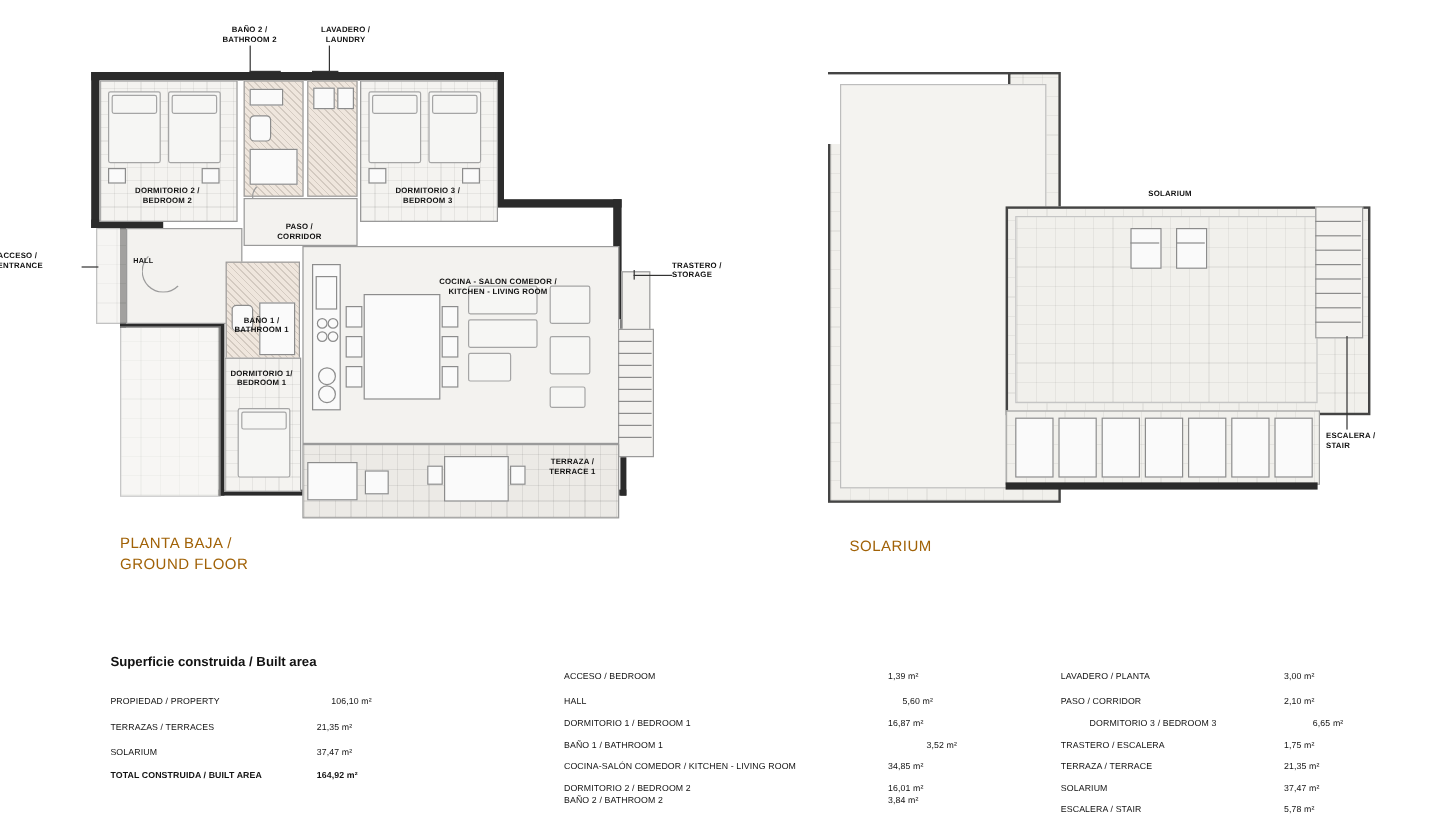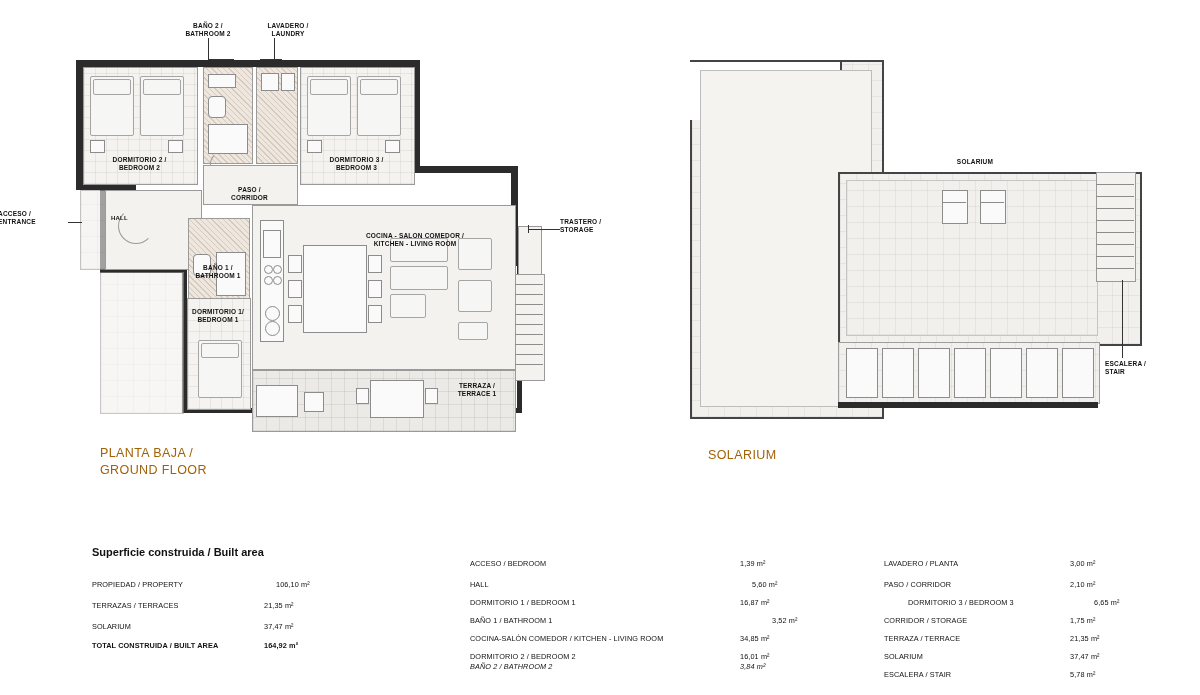"CORRIDOR / STORAGE" span { text: CORRIDOR / STORAGE -> TRASTERO / ESCALERA }
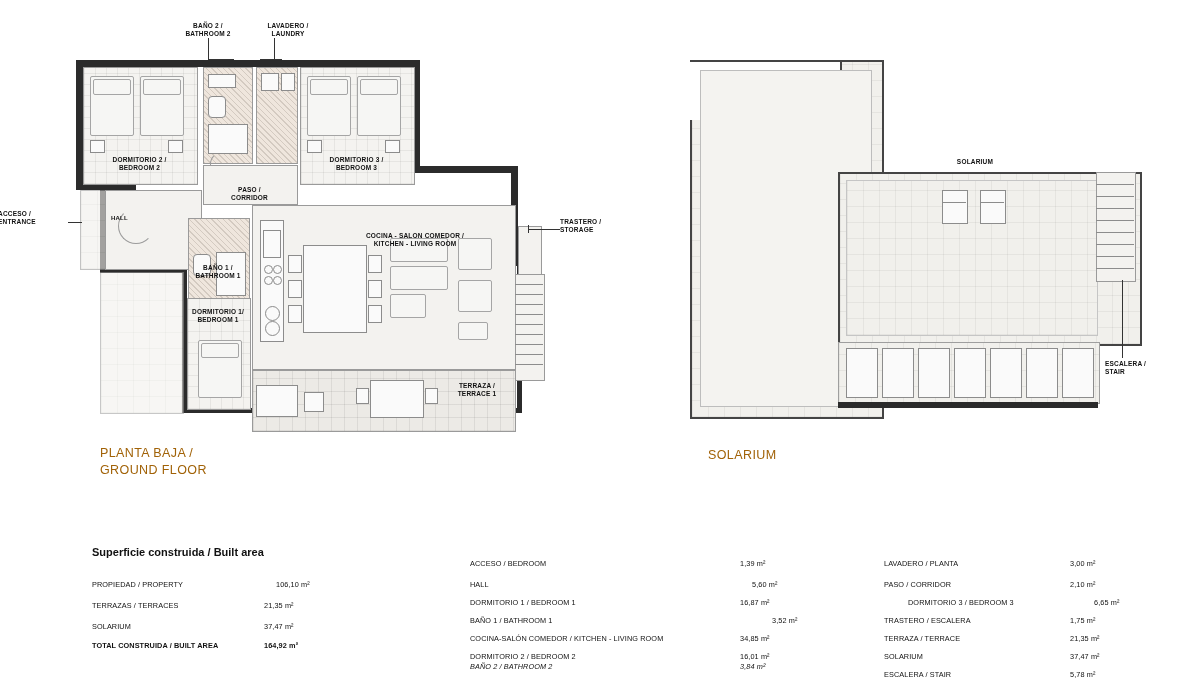"BAÑO 2 / BATHROOM 2" div.row { font-style: italic -> none }
